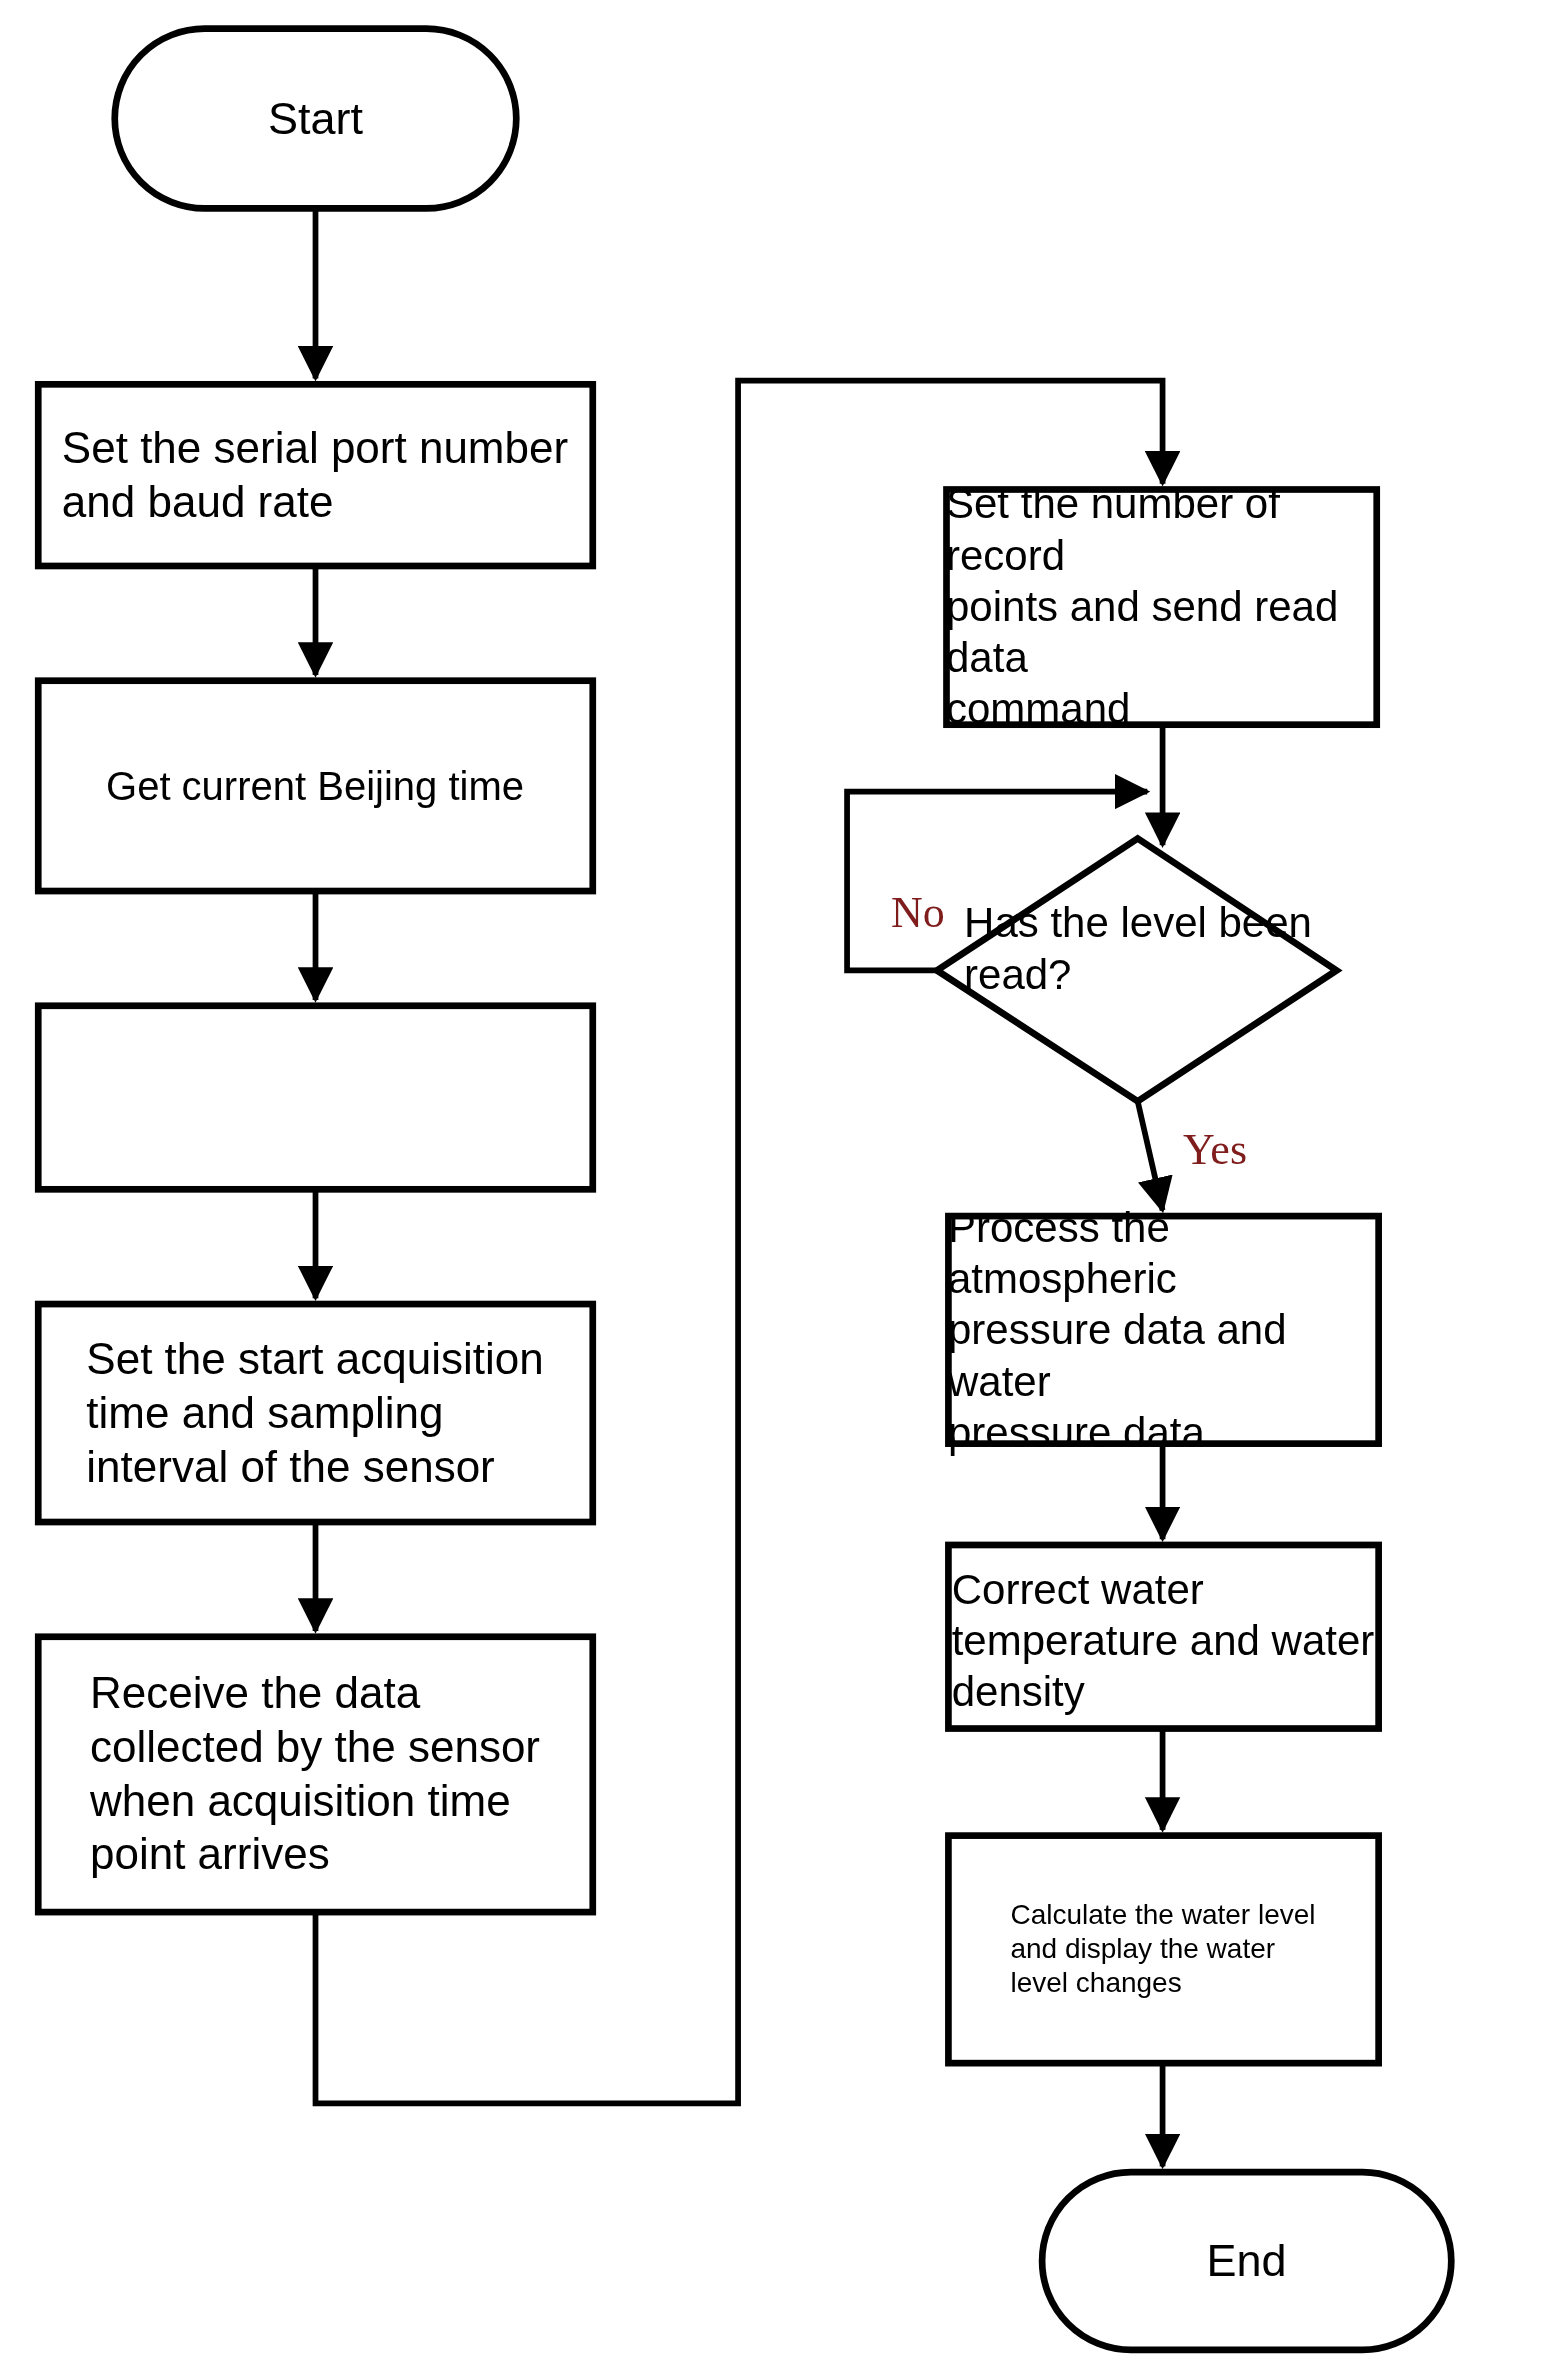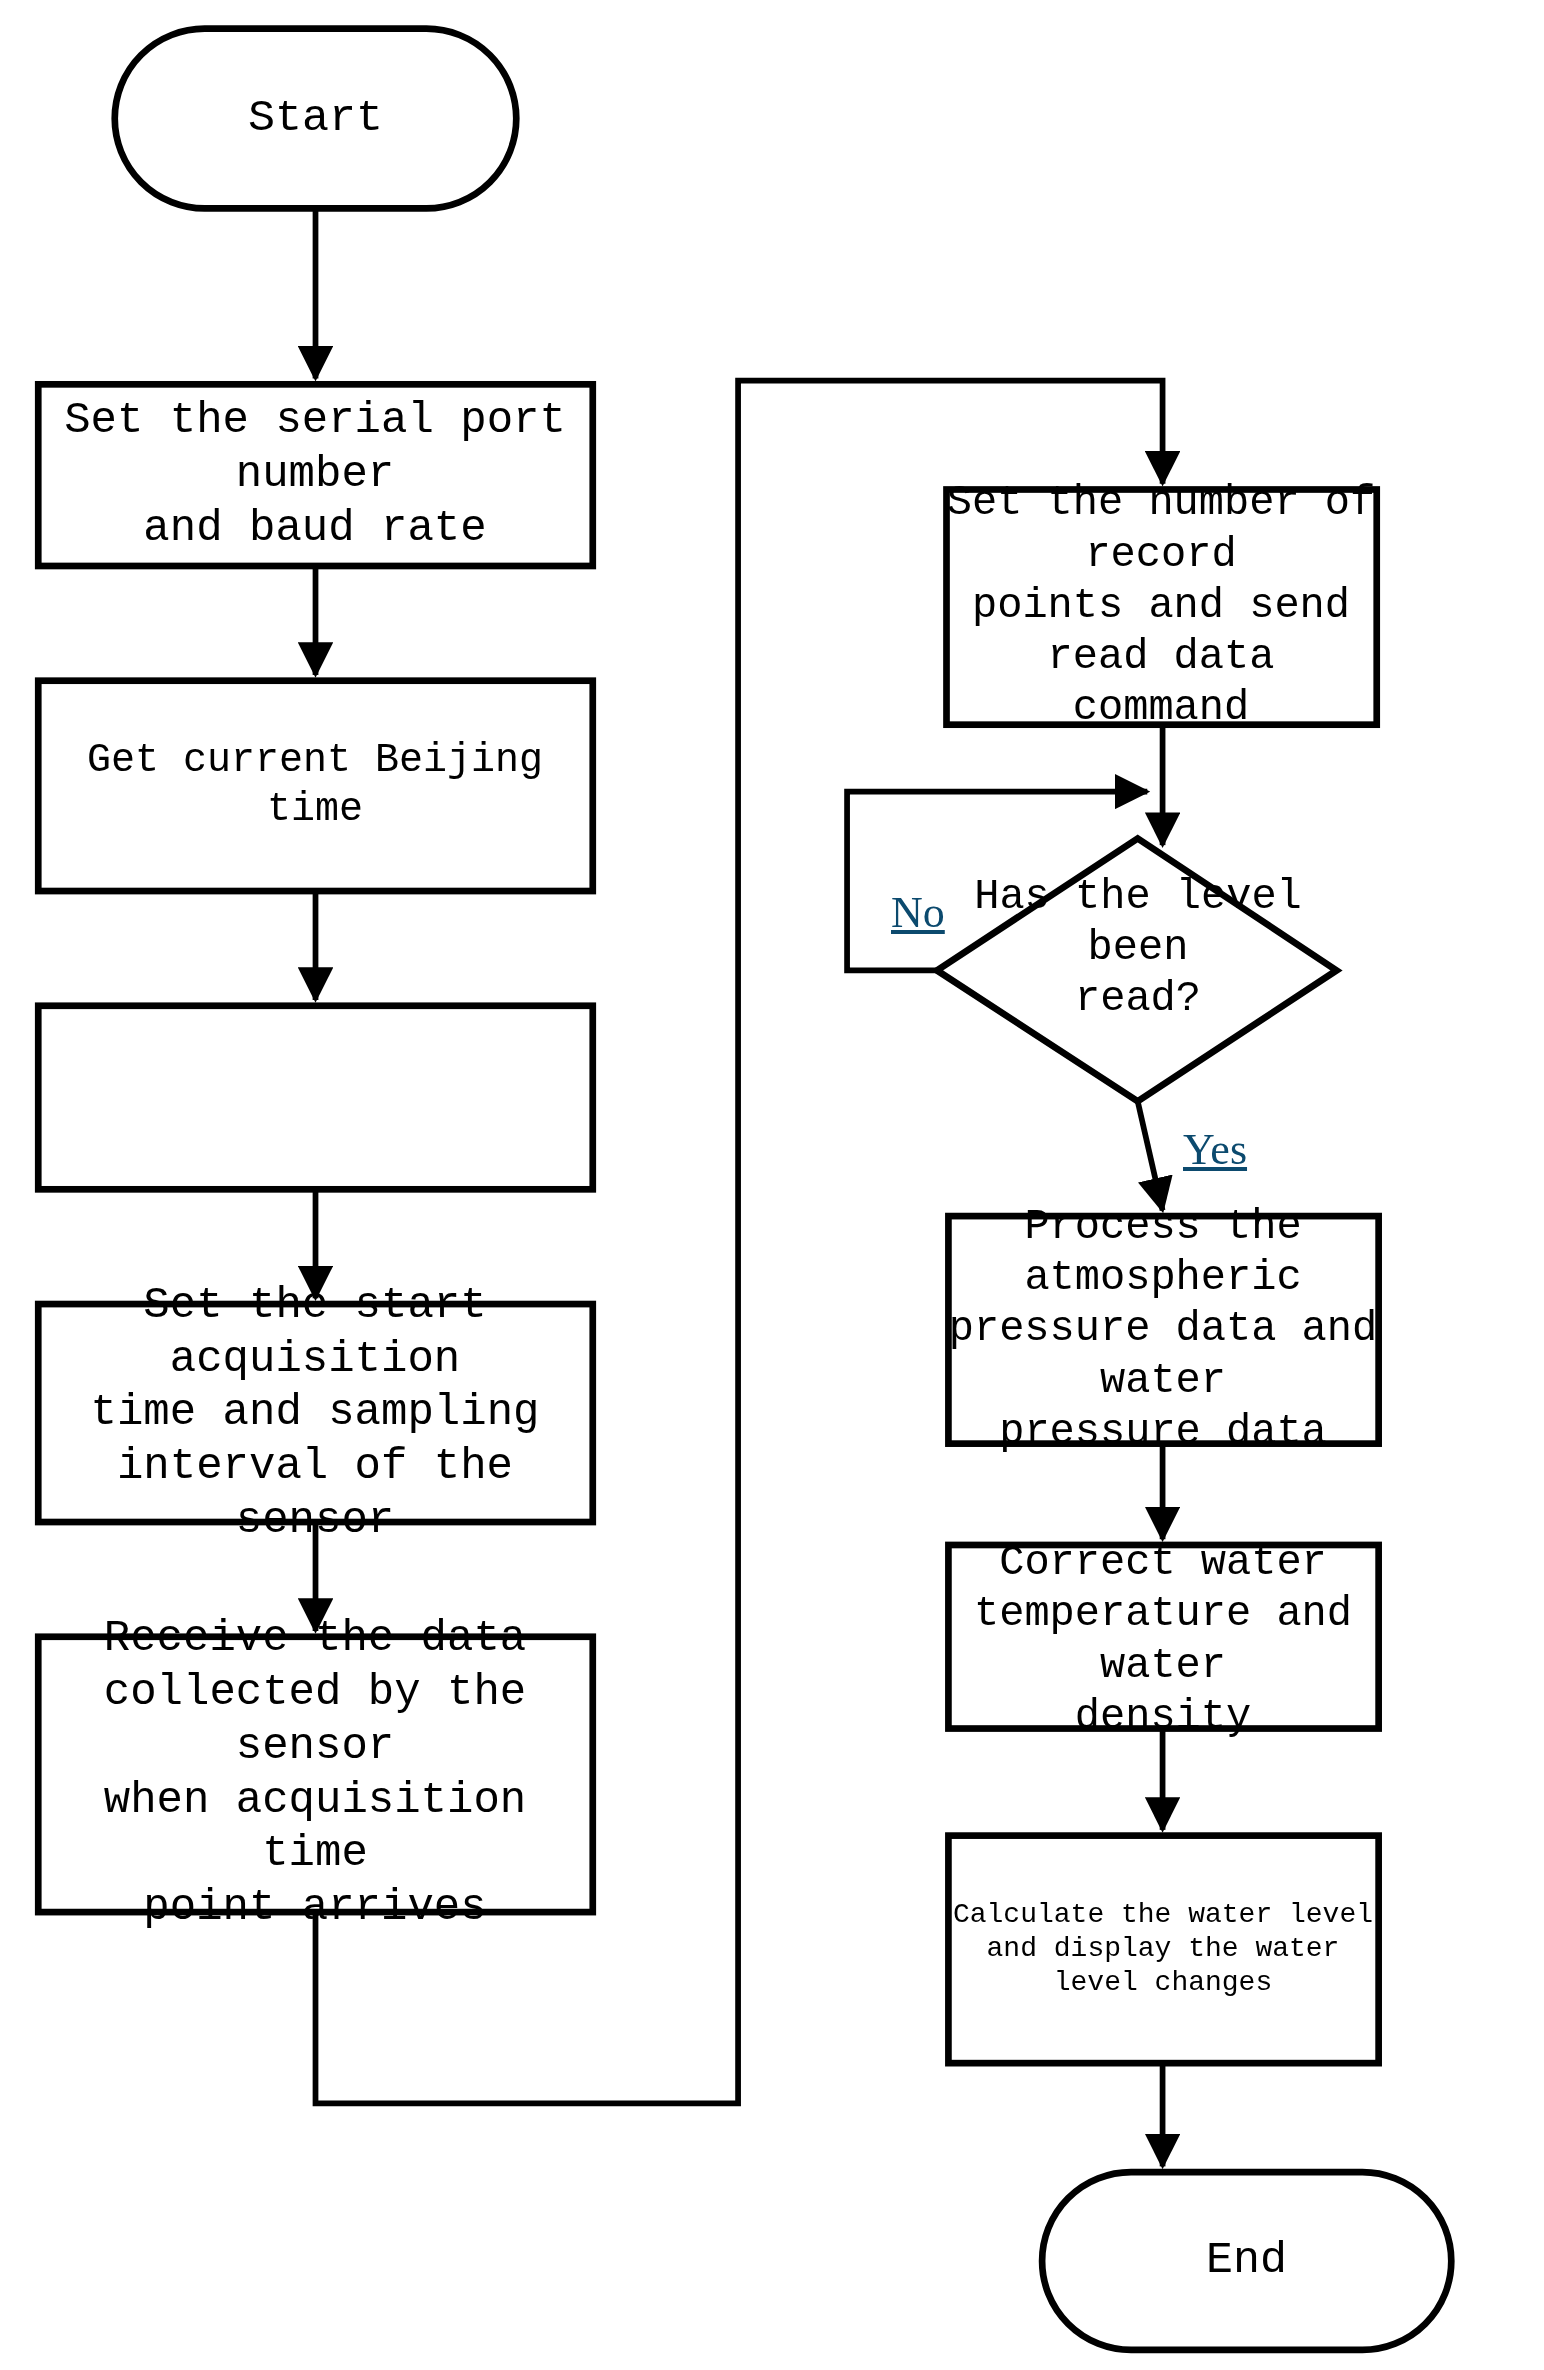"Start" .node-label { font-family: Liberation Mono, monospace -> Liberation Sans, sans-serif; text-align: center -> left }
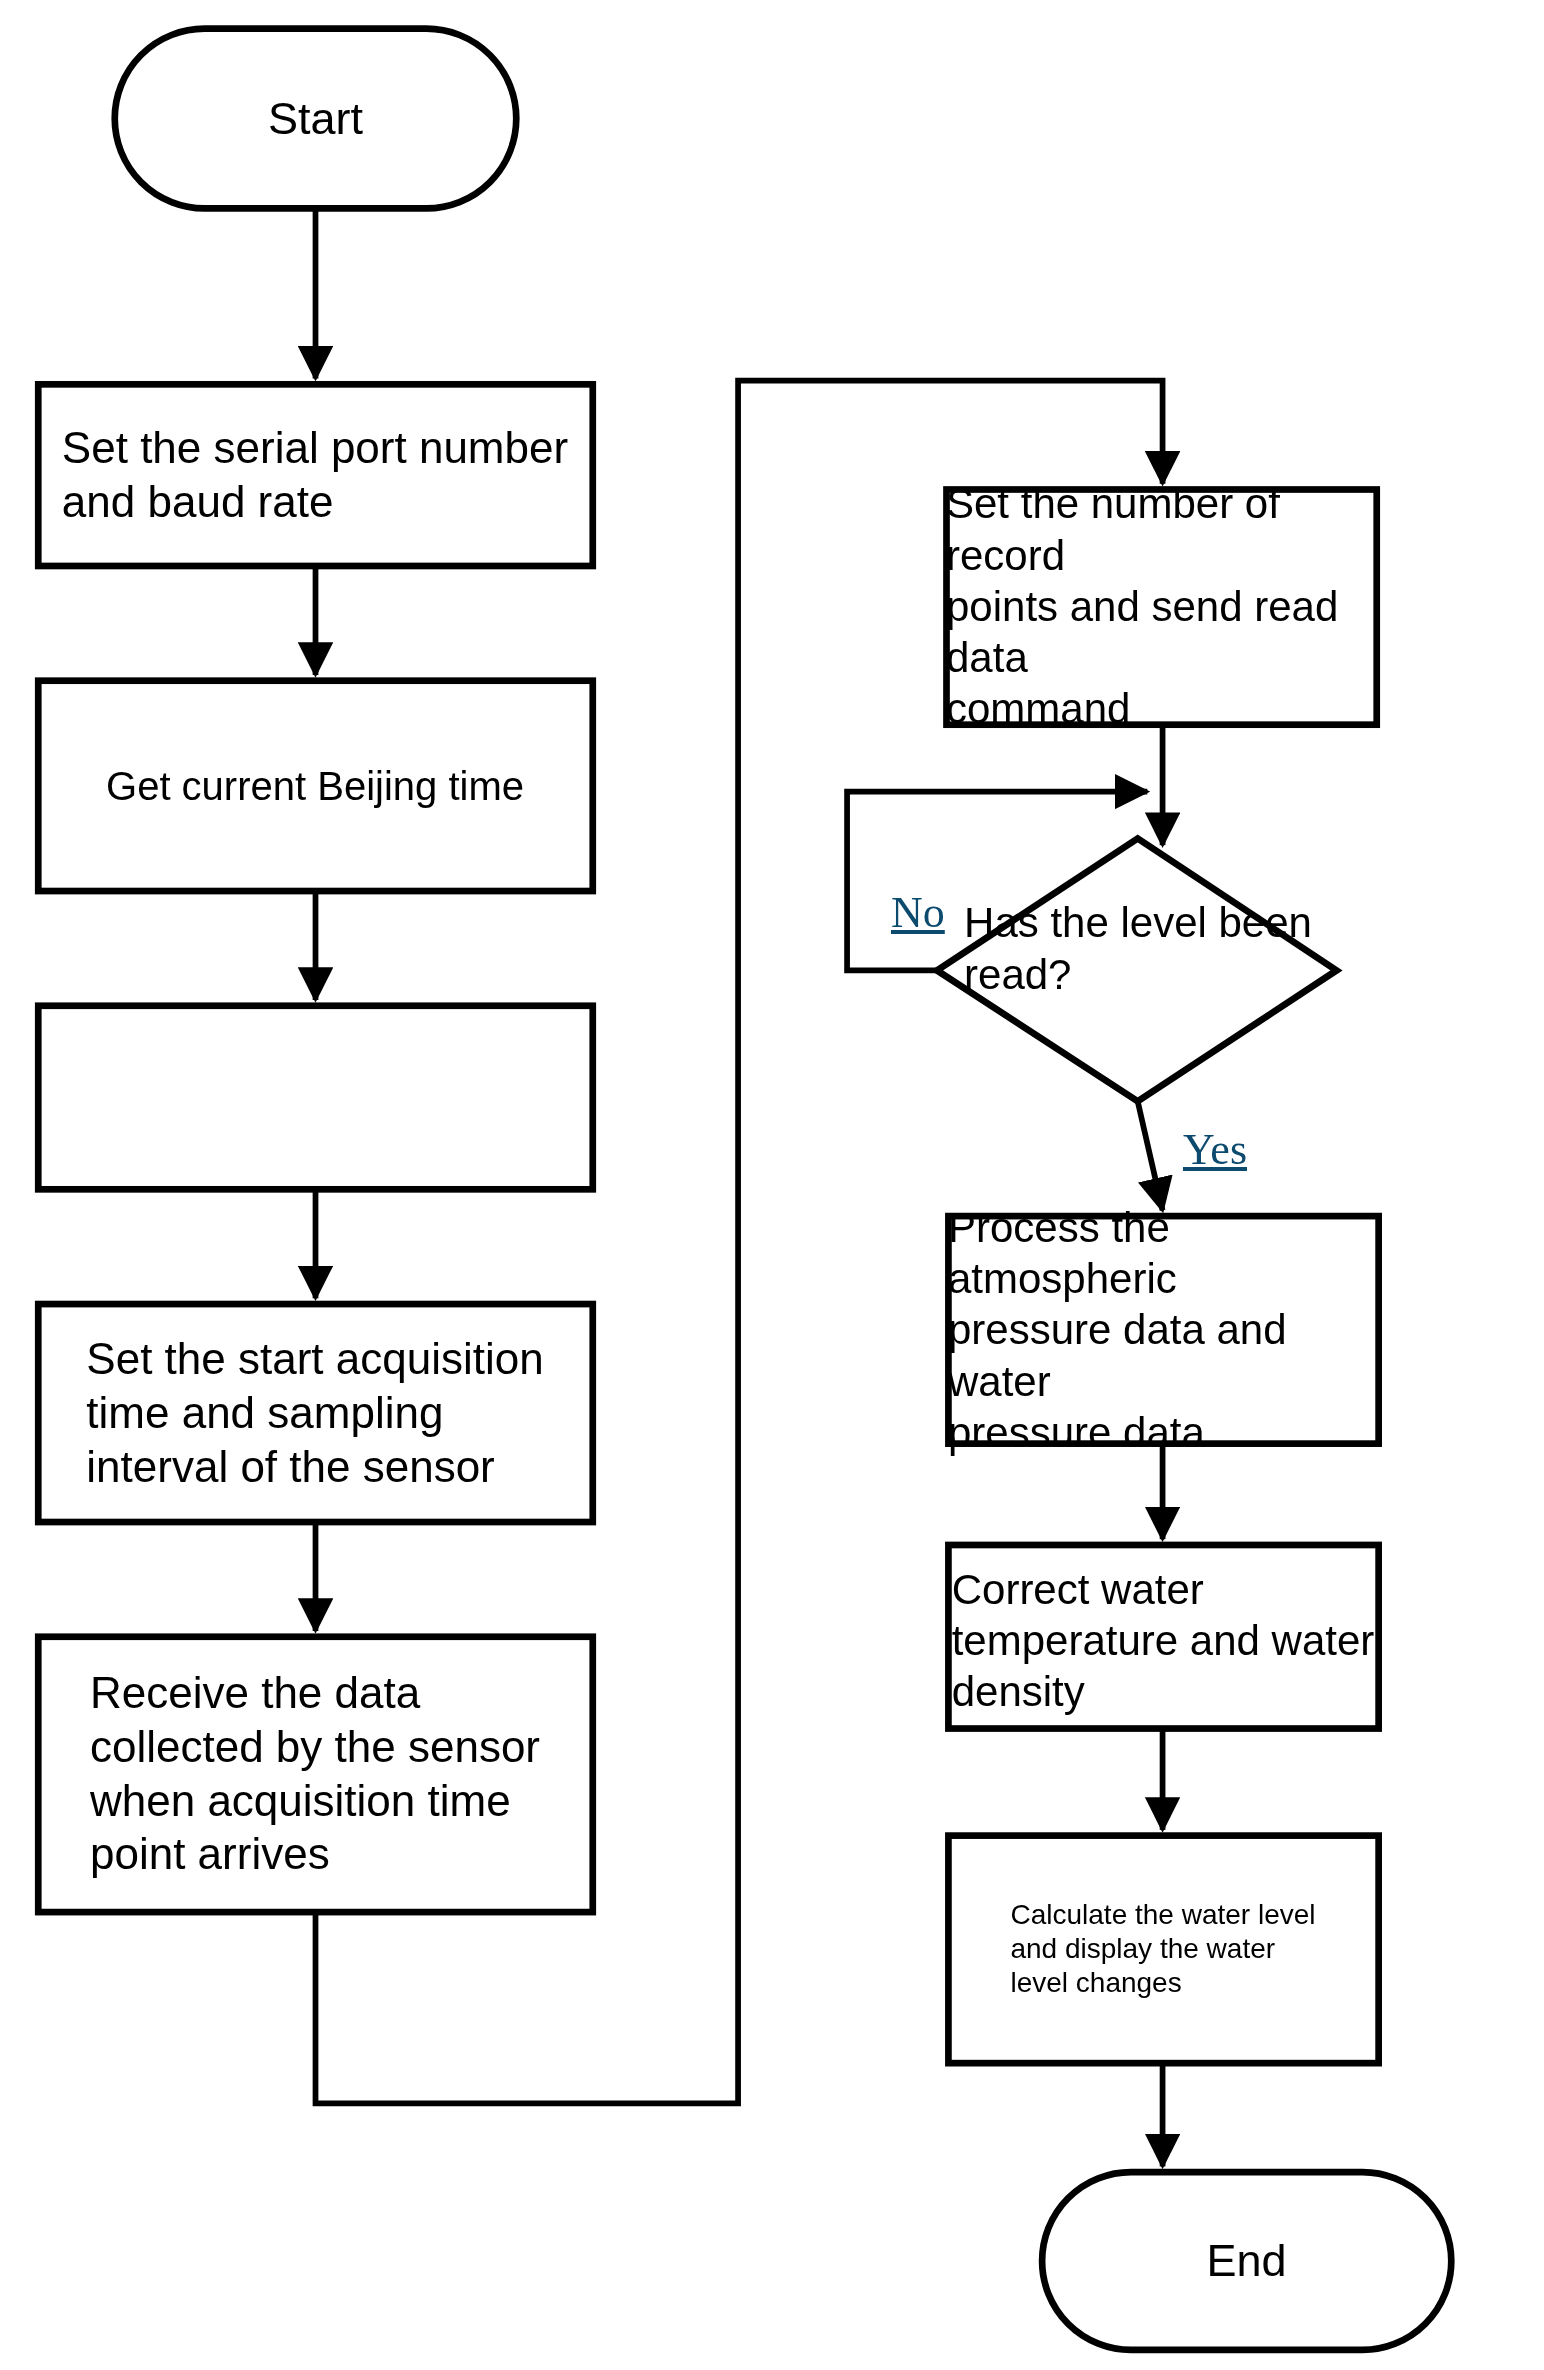"No" .edge-label { color: #0c4a6e -> #7f1d1d; text-decoration: underline -> none }
